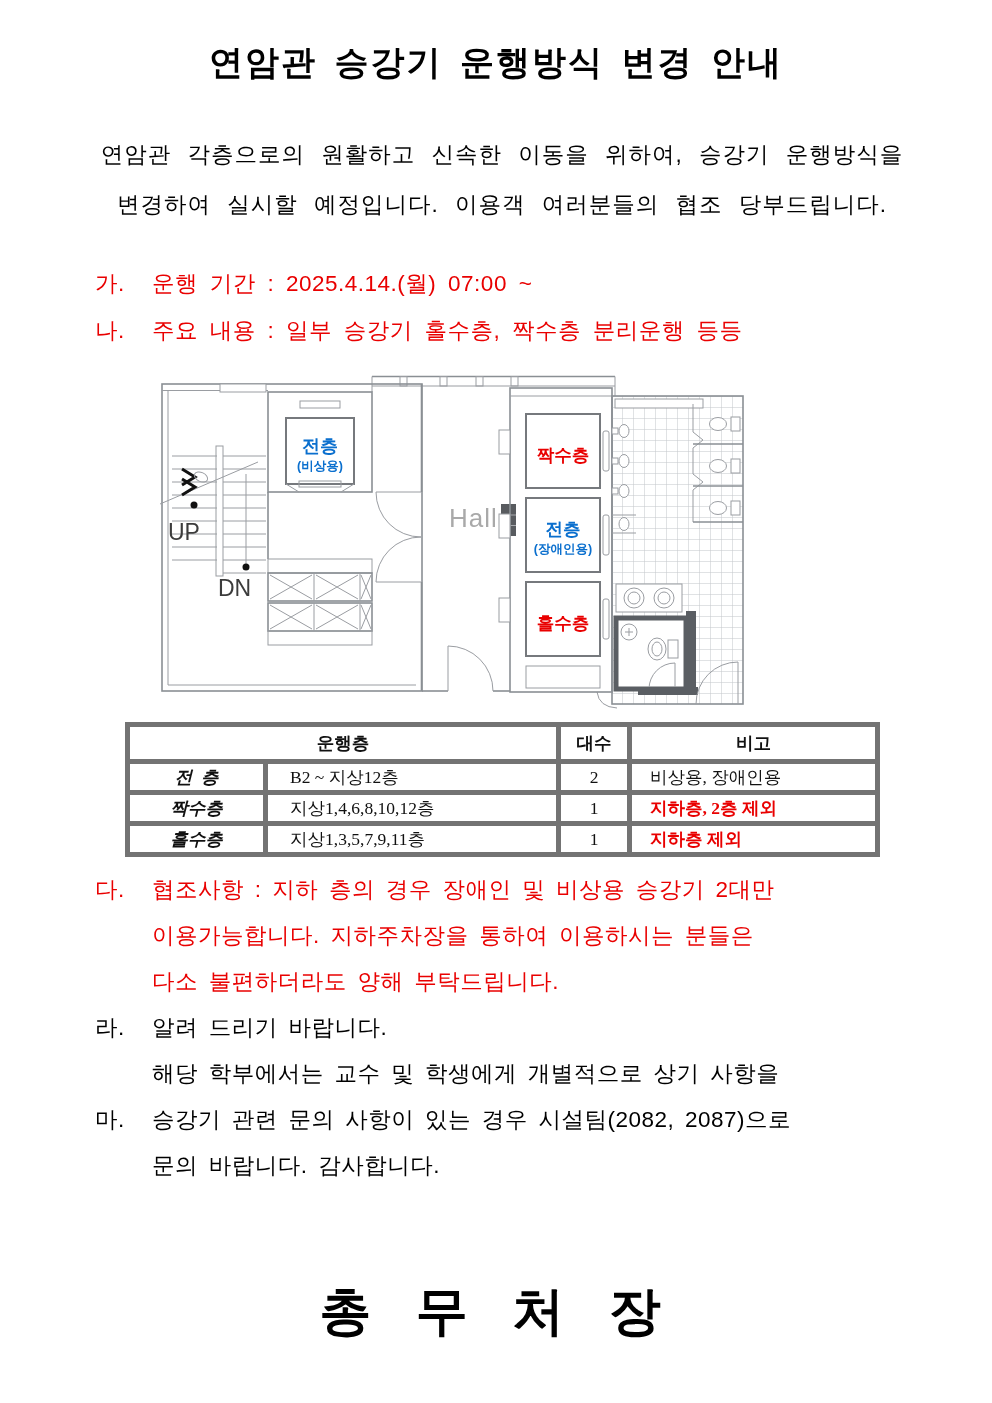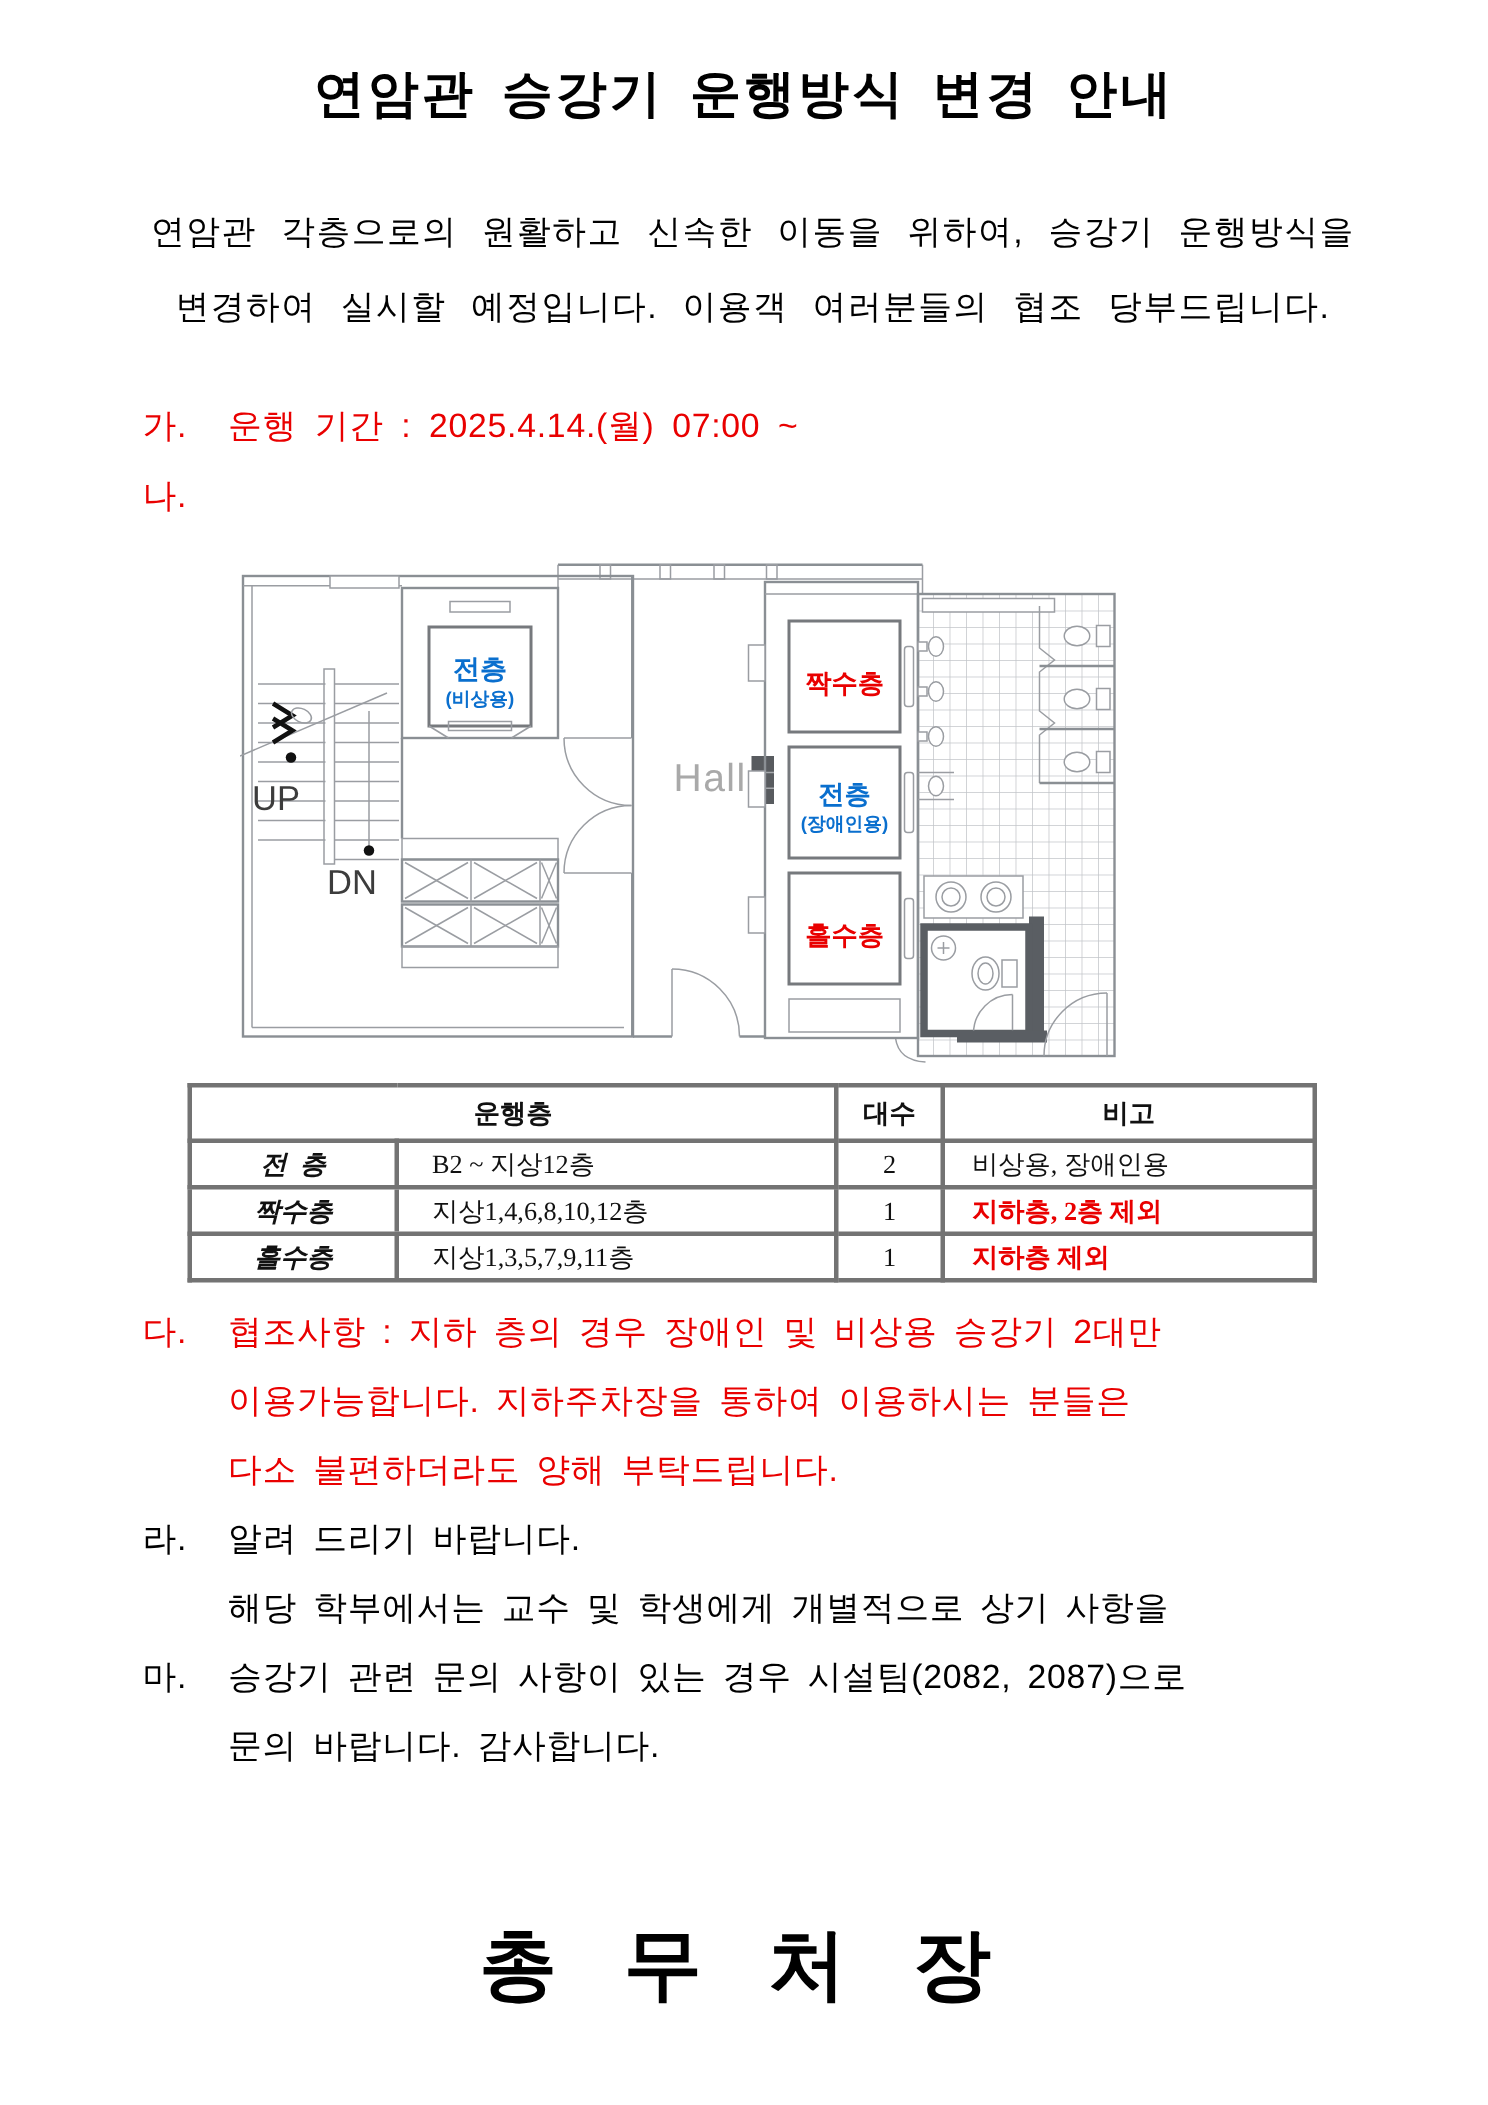"주요 내용 : 일부 승강기" span.itext { html: none -> <span>주요 내용 : 일부 승강기 홀수층, 짝수층 분리운행 등등</span> }
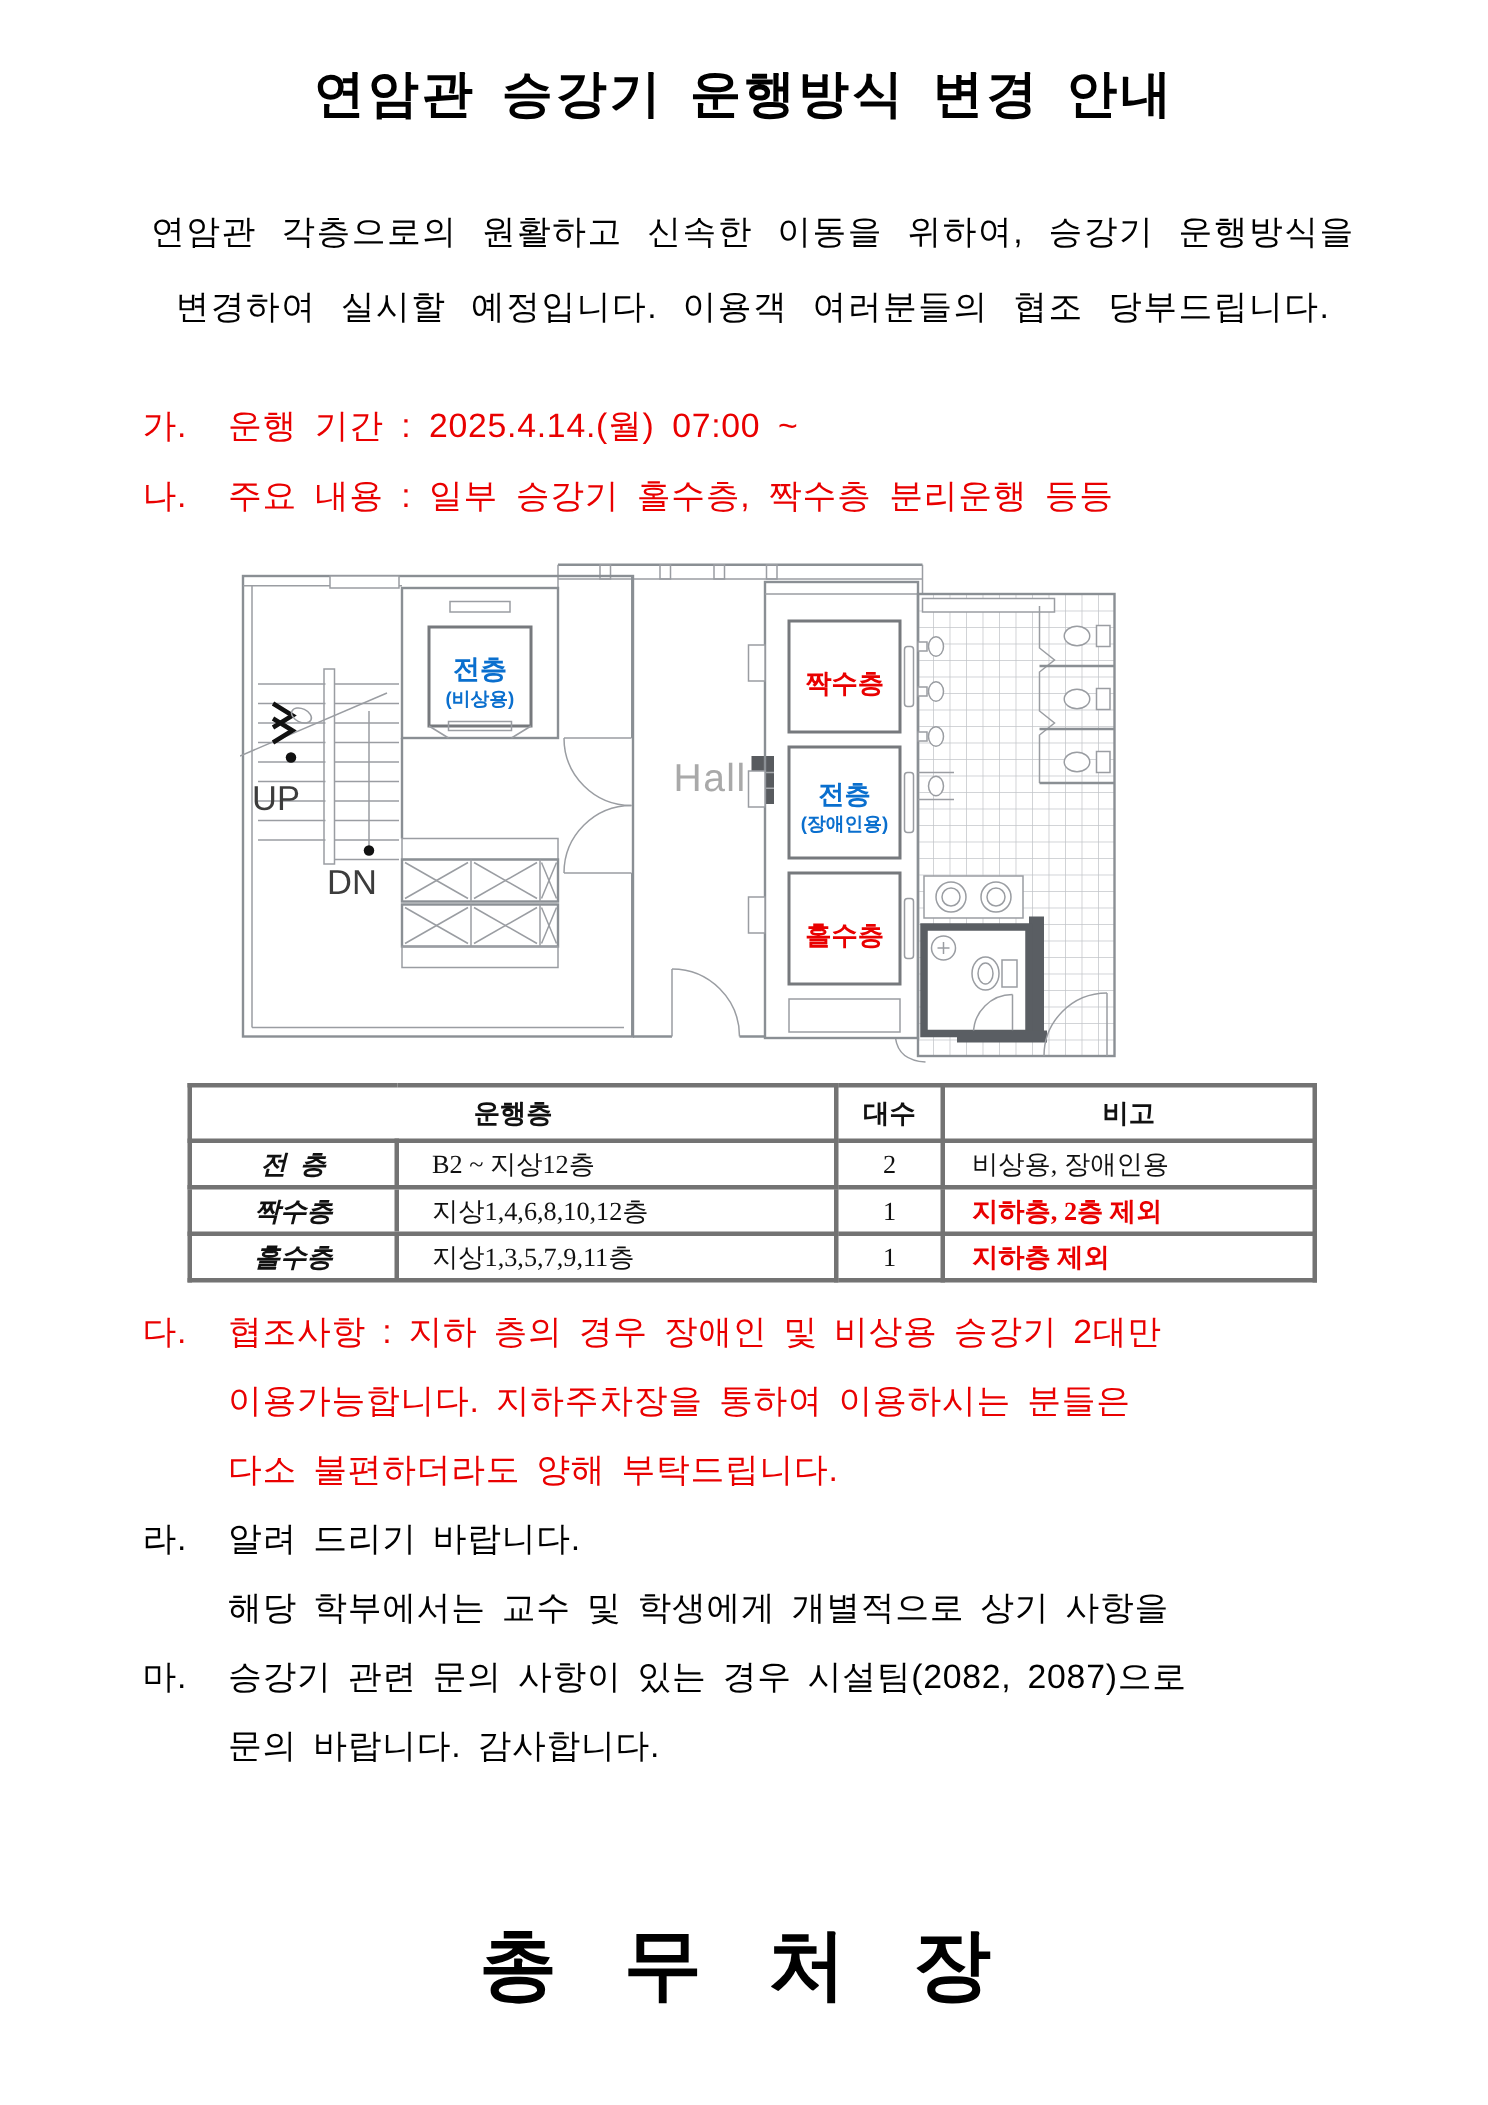"운행층" table.op th,table.op td { border: 3px solid #737373 -> 5px solid #737373 }
